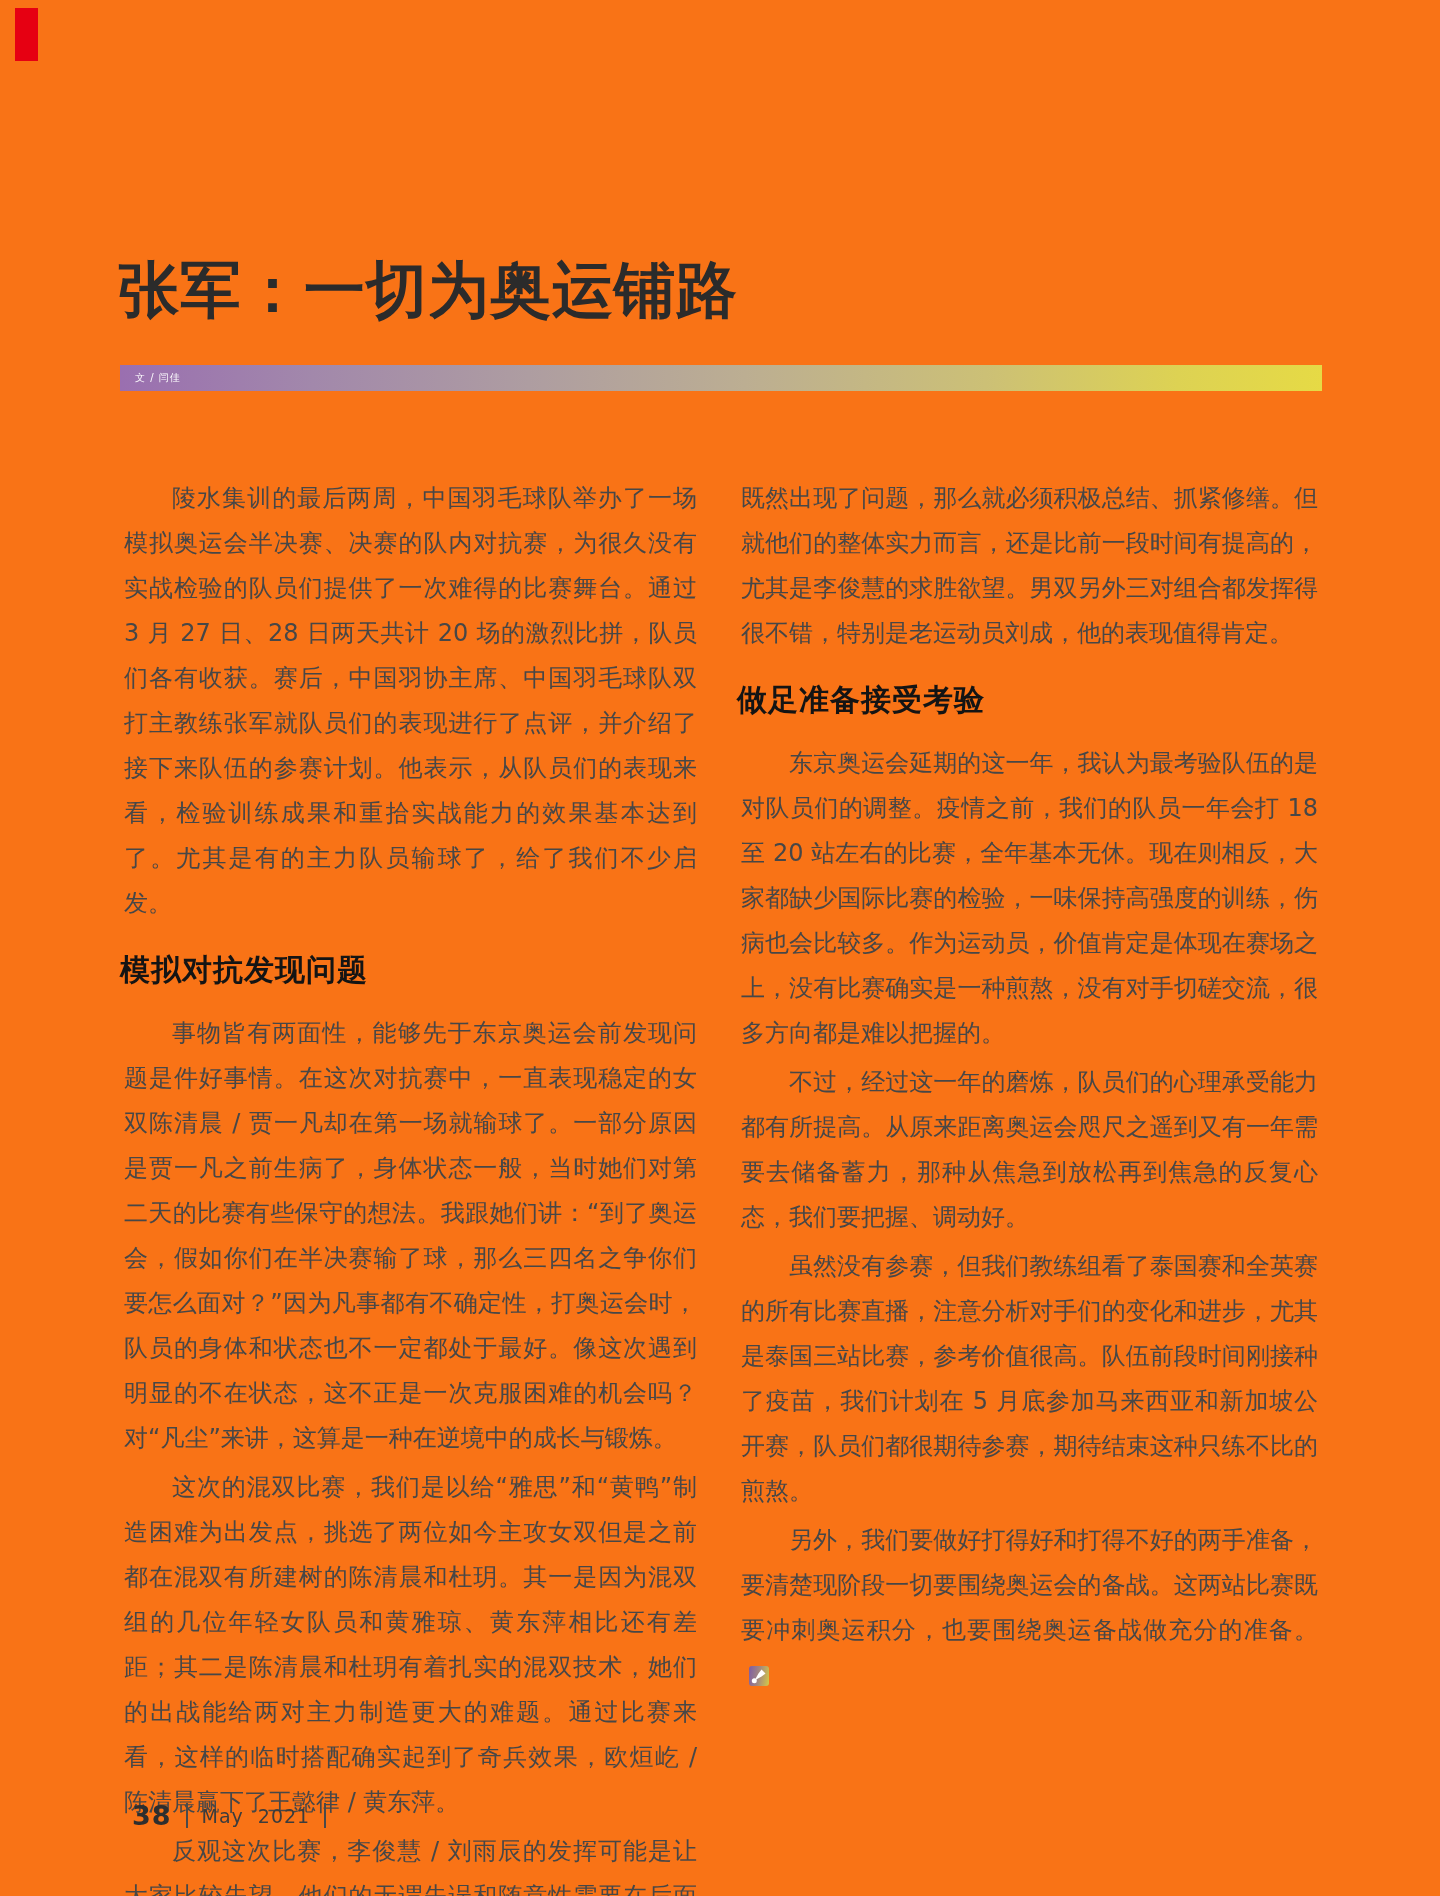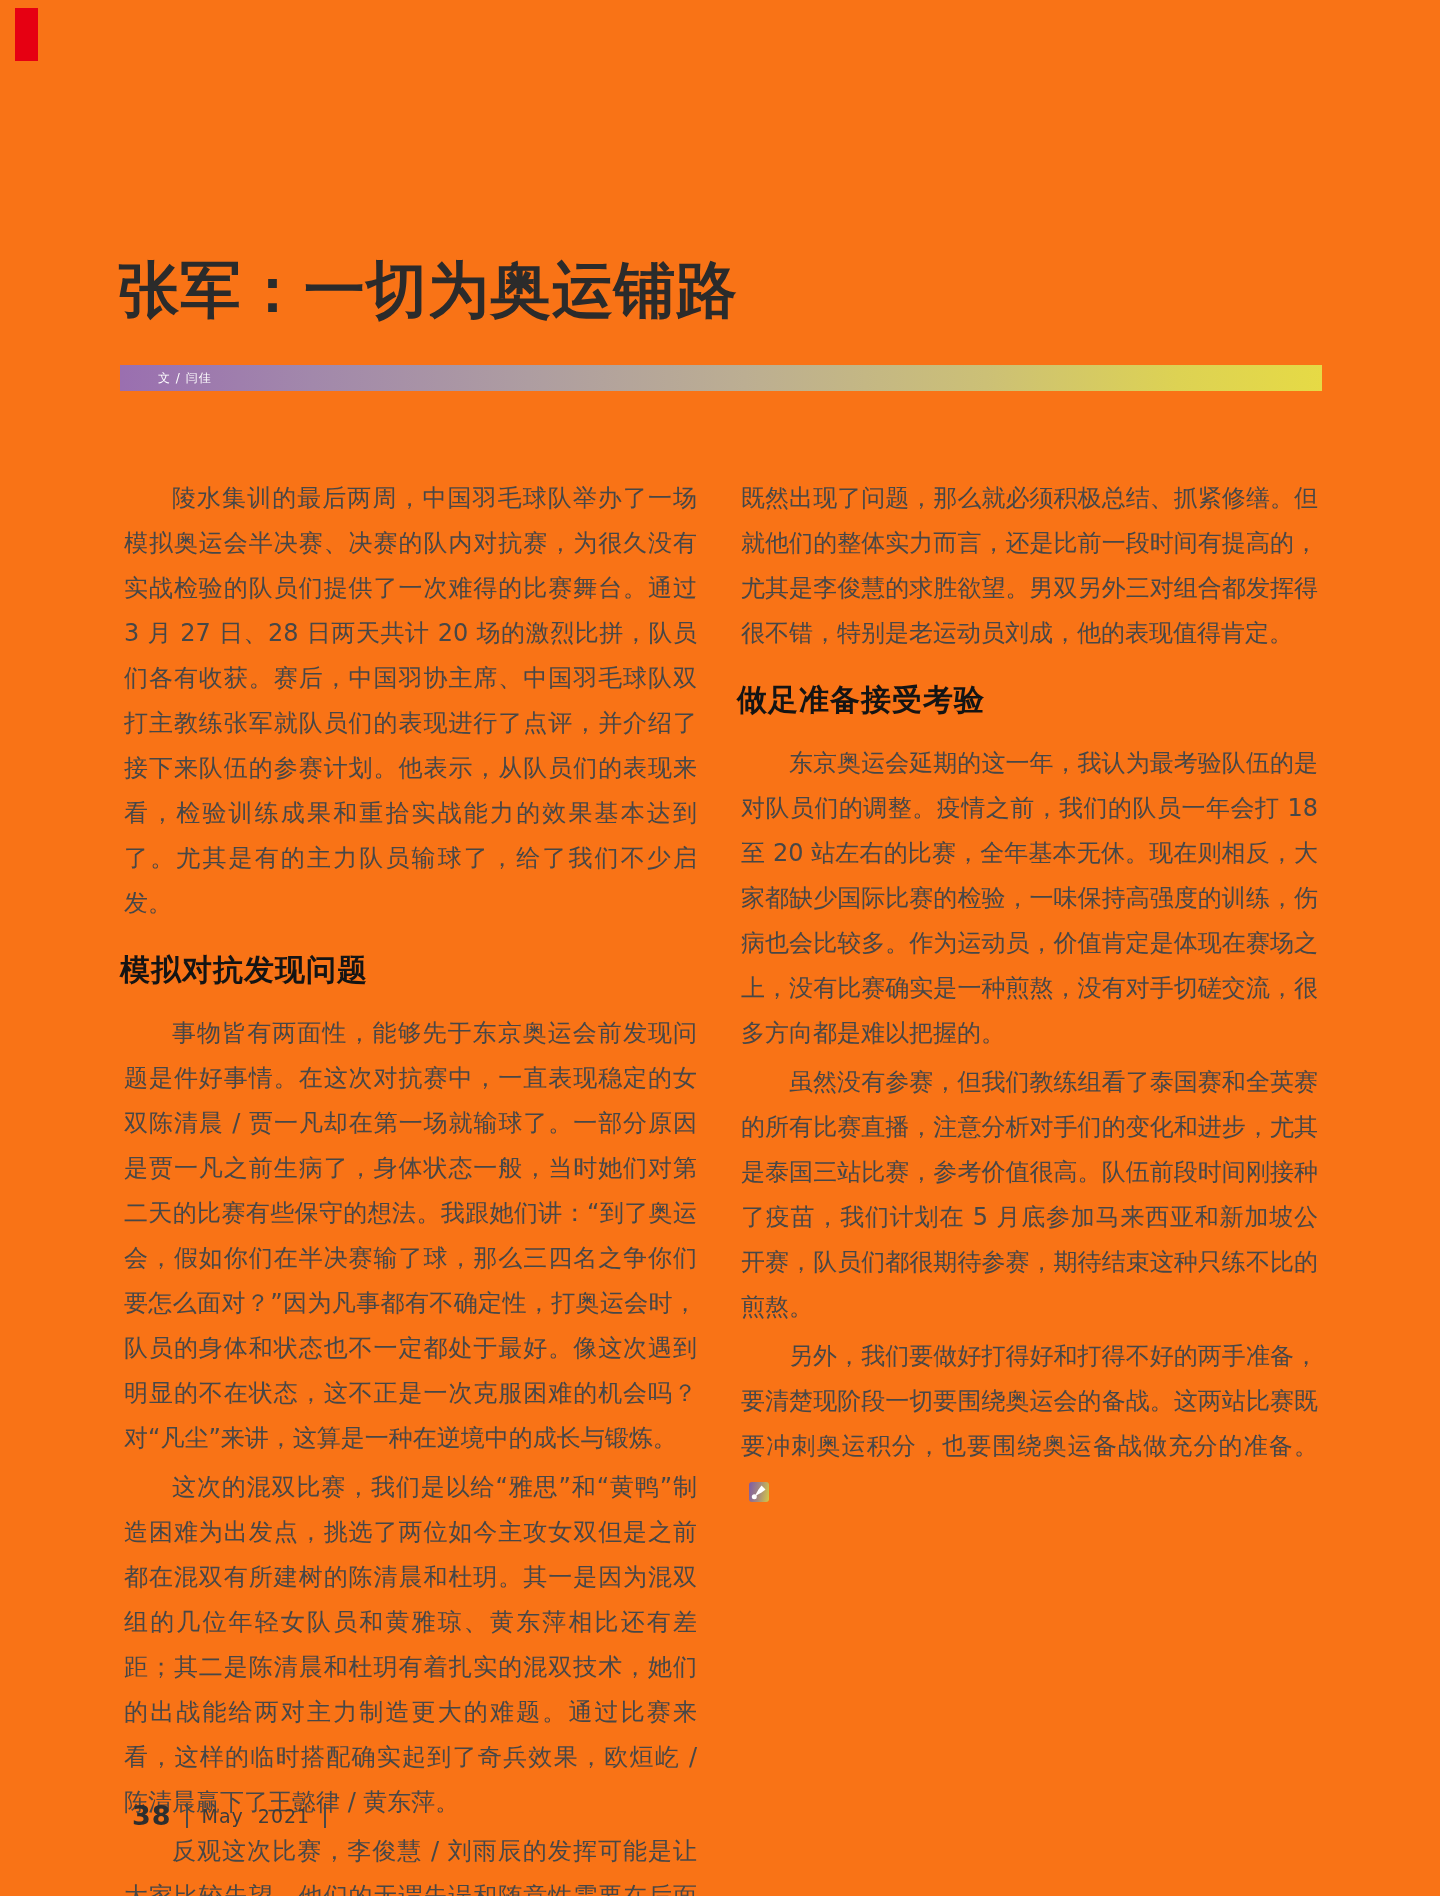"文 / 闫佳" .byline-text { font-size: 12px -> 10px; padding-left: 38px -> 15px }
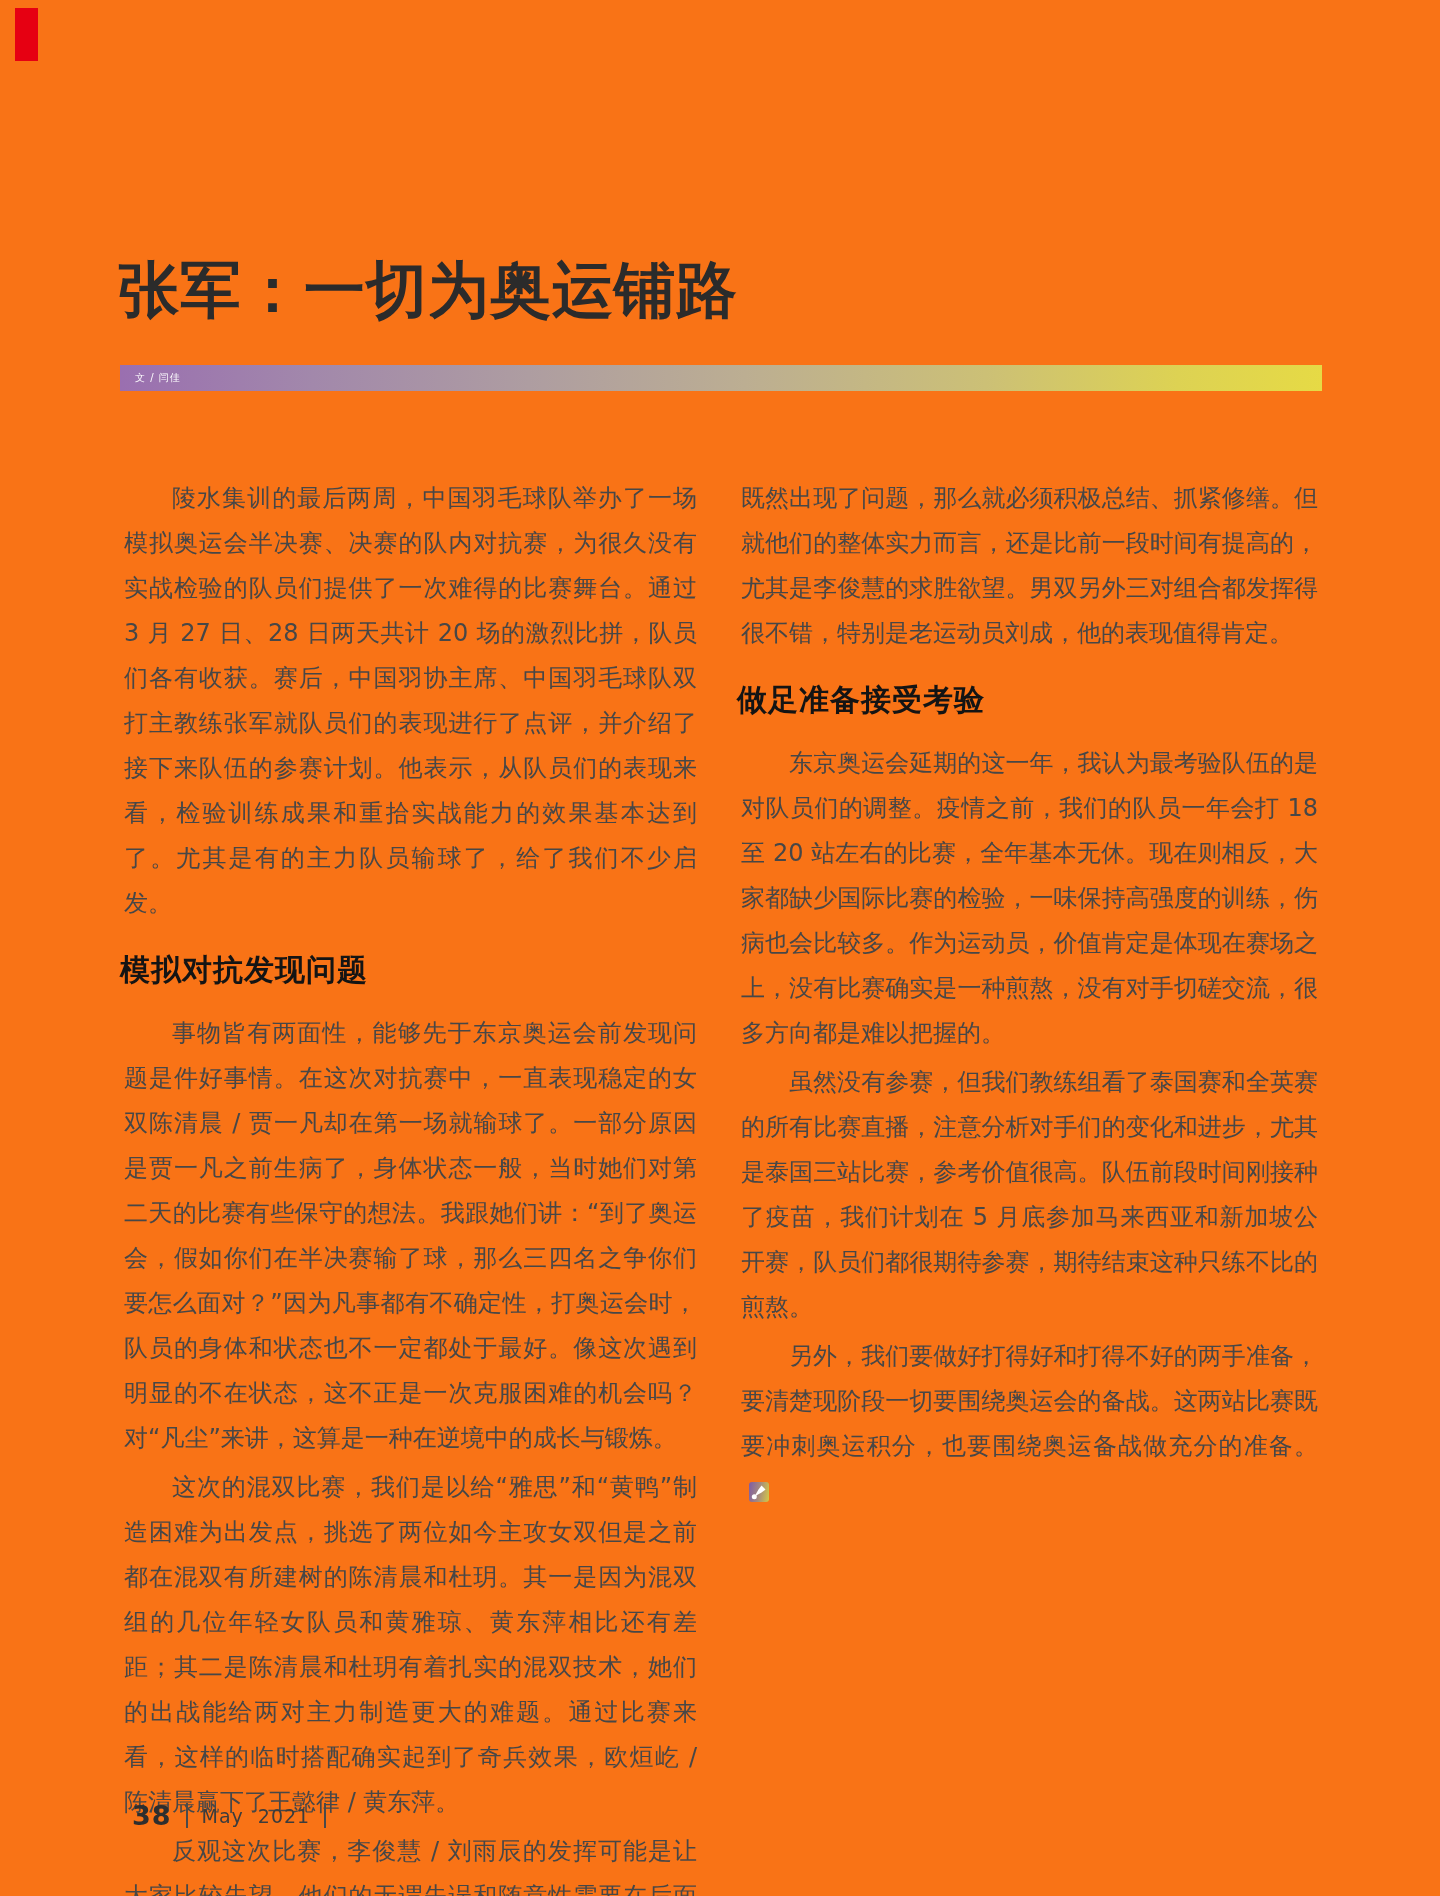"不过，经过这一年的磨炼，队员们的心理承受能力都有所提高。从原来距离奥运会咫尺之遥" p.indent { html: none -> <p>不过，经过这一年的磨炼，队员们的心理承受能力都有所提高。从原来距离奥运会咫尺之遥到又有一年需要去储备蓄力，那种从焦急到放松再到焦急的反复心态，我们要把握、调动好。</p> }
